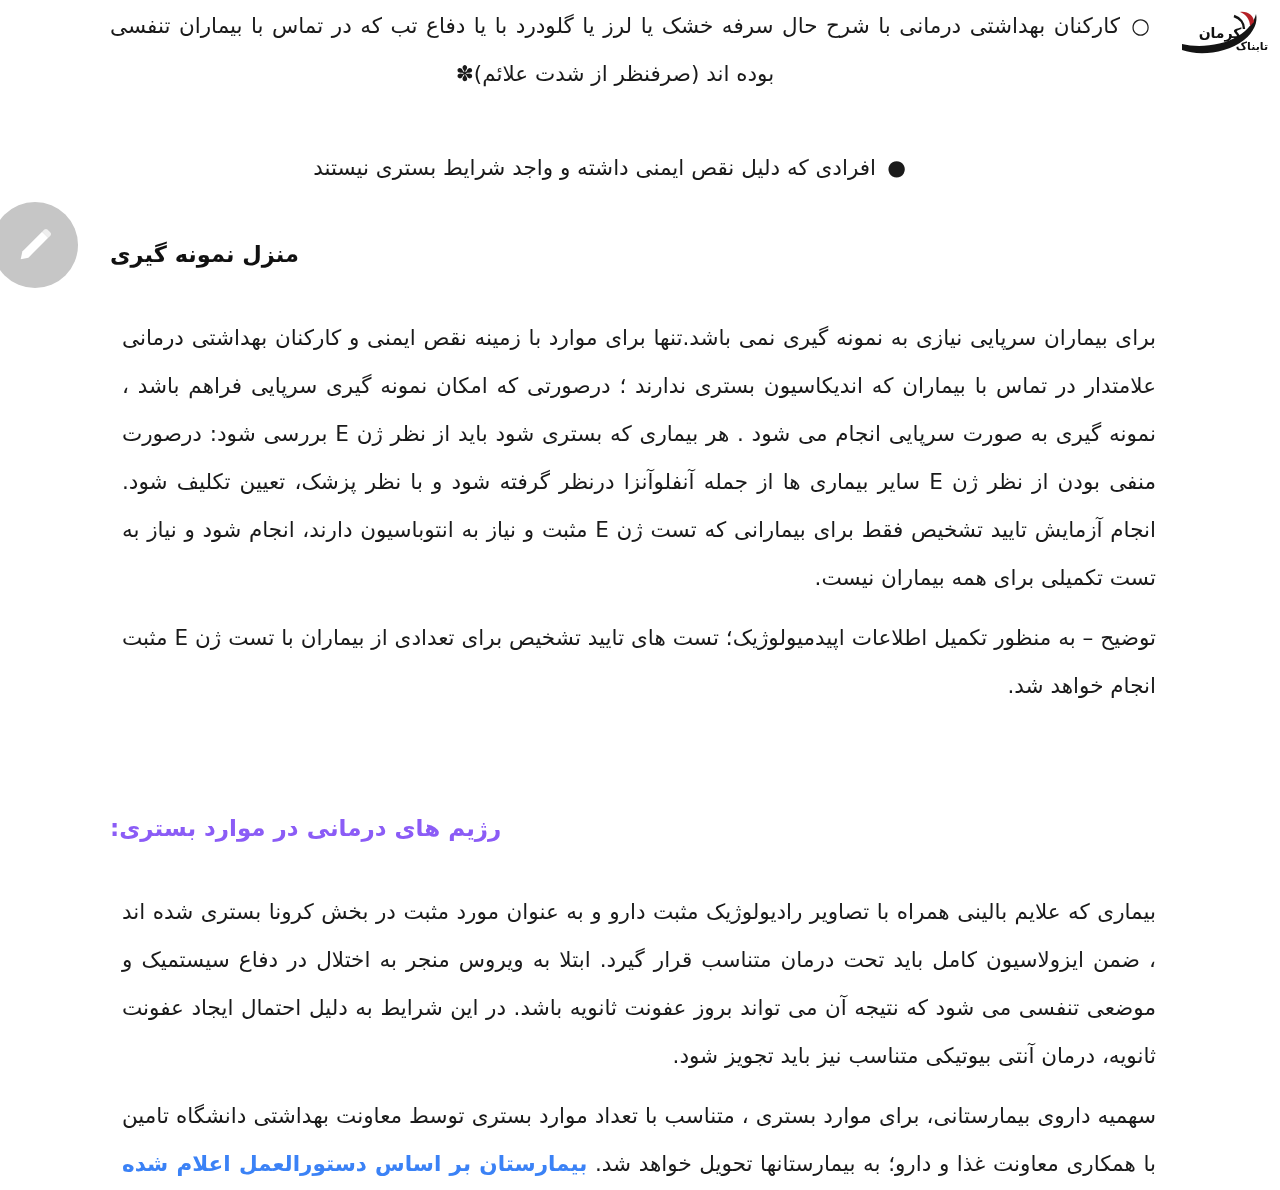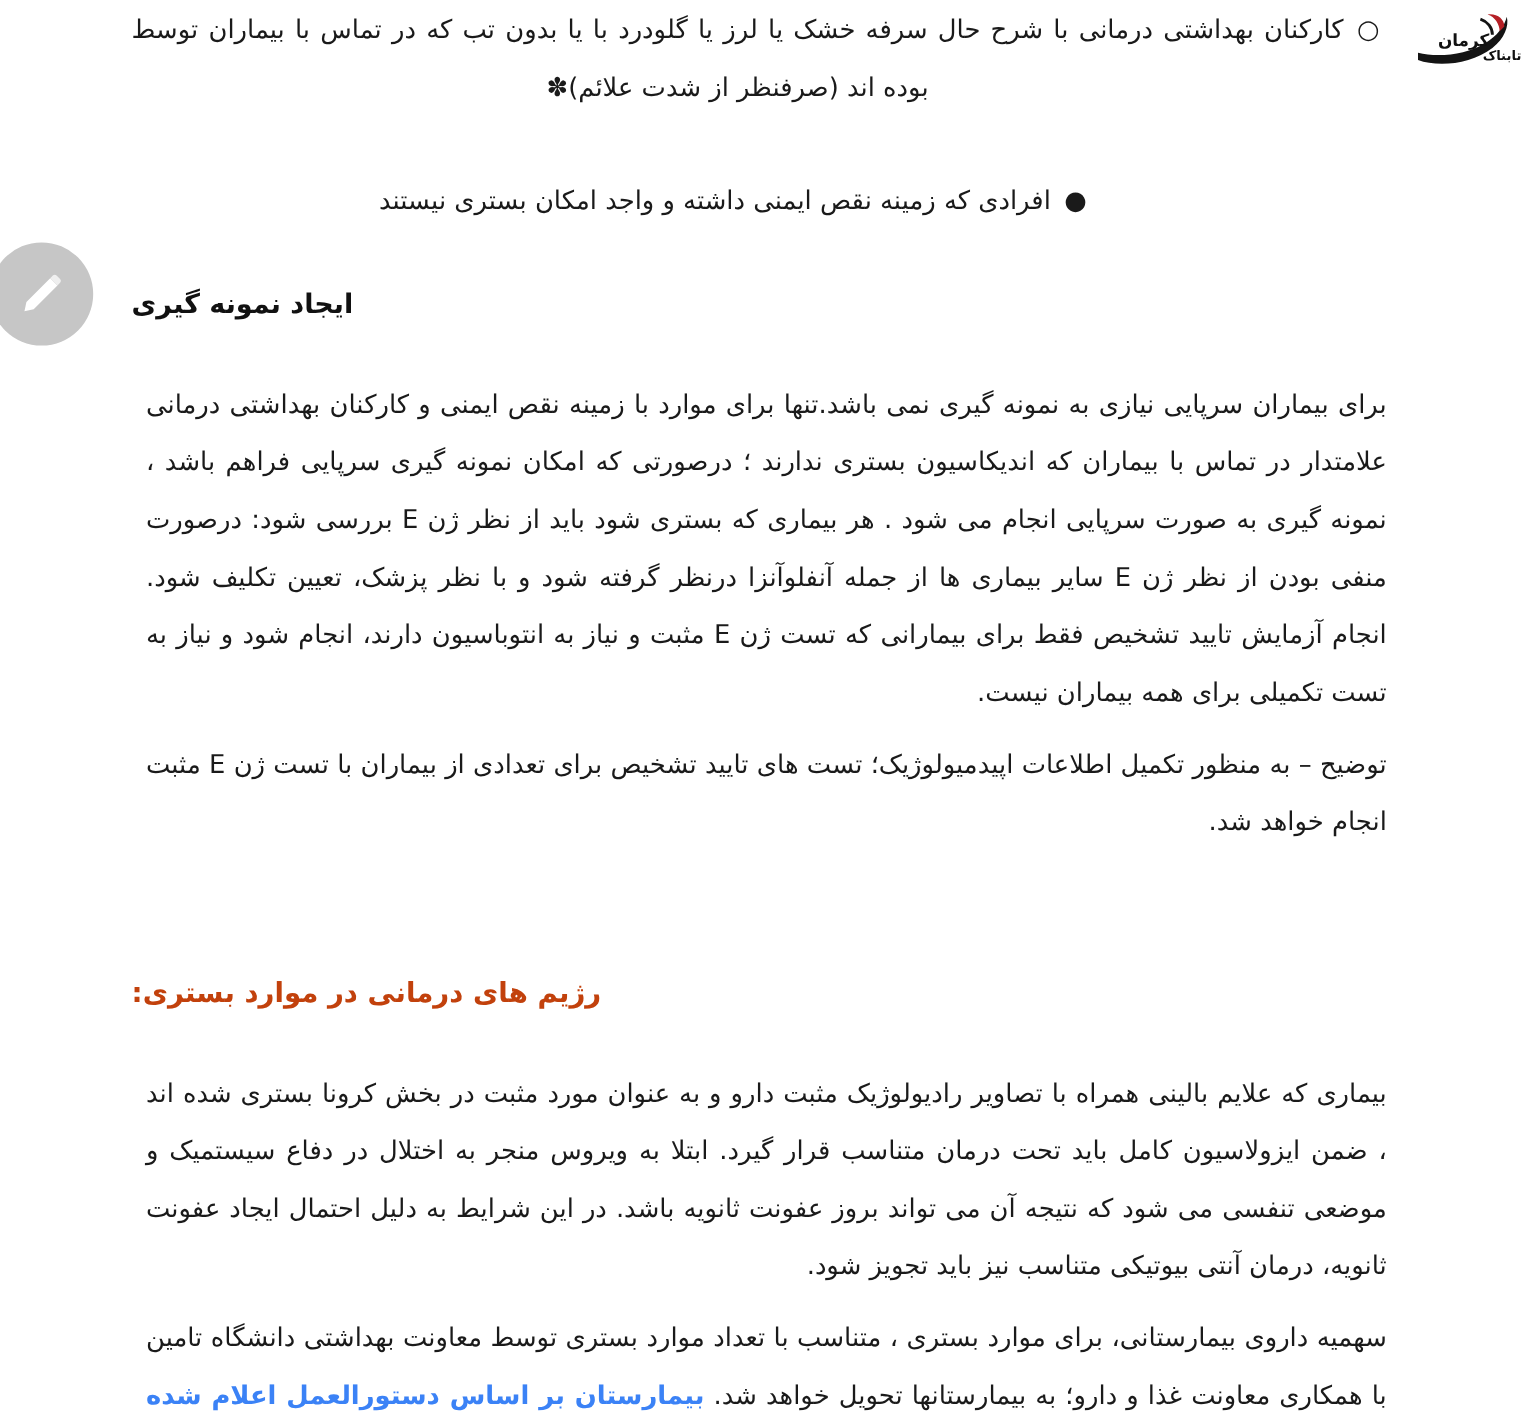"کارکنان بهداشتی درمانی با شرح" div.bullet-body { text: بدون تب که در تماس با بیماران توسط -> دفاع تب که در تماس با بیماران تنفسی }
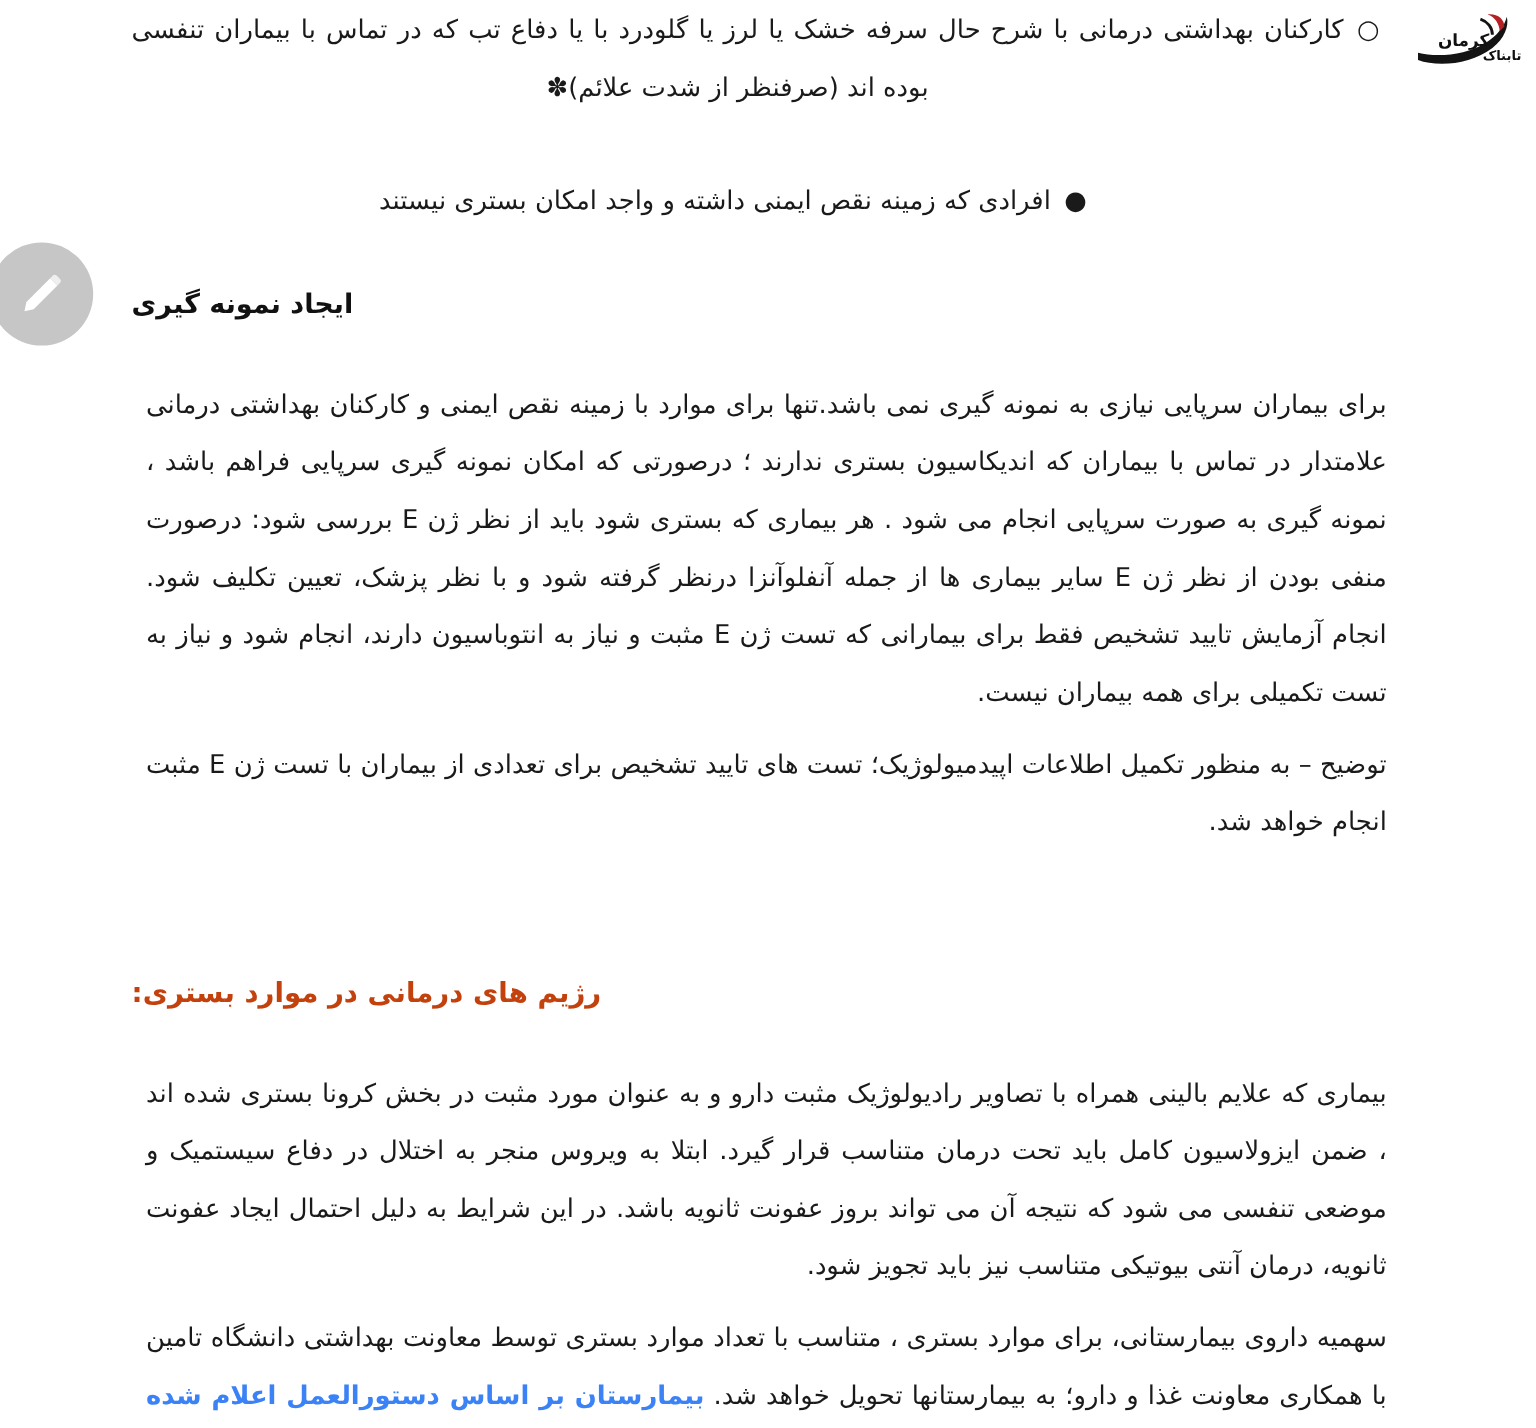"افرادی که زمینه نقص ایمنی" div.bullet-body { text: زمینه نقص ایمنی داشته و واجد امکان -> دلیل نقص ایمنی داشته و واجد شرایط }
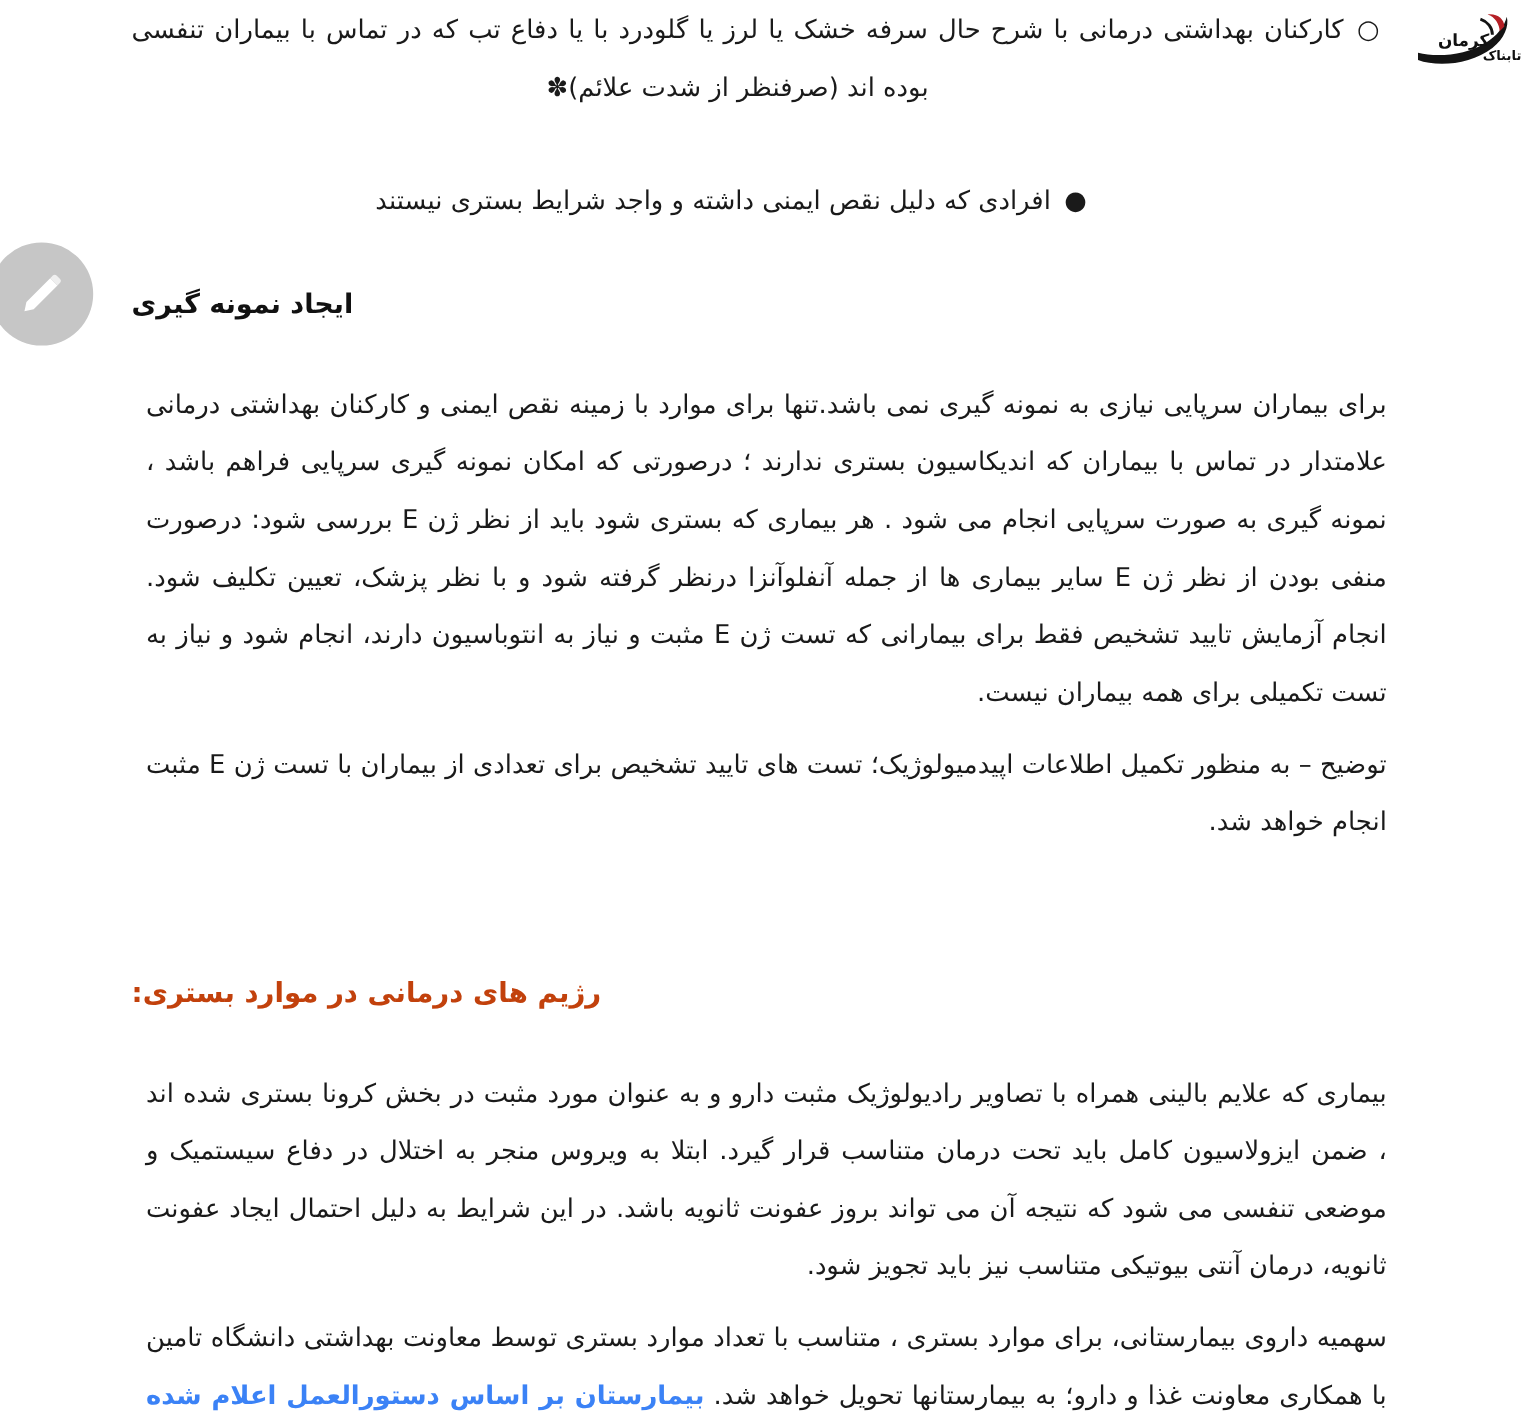"ایجاد نمونه گیری" h2.heading-bold { text: ایجاد -> منزل }
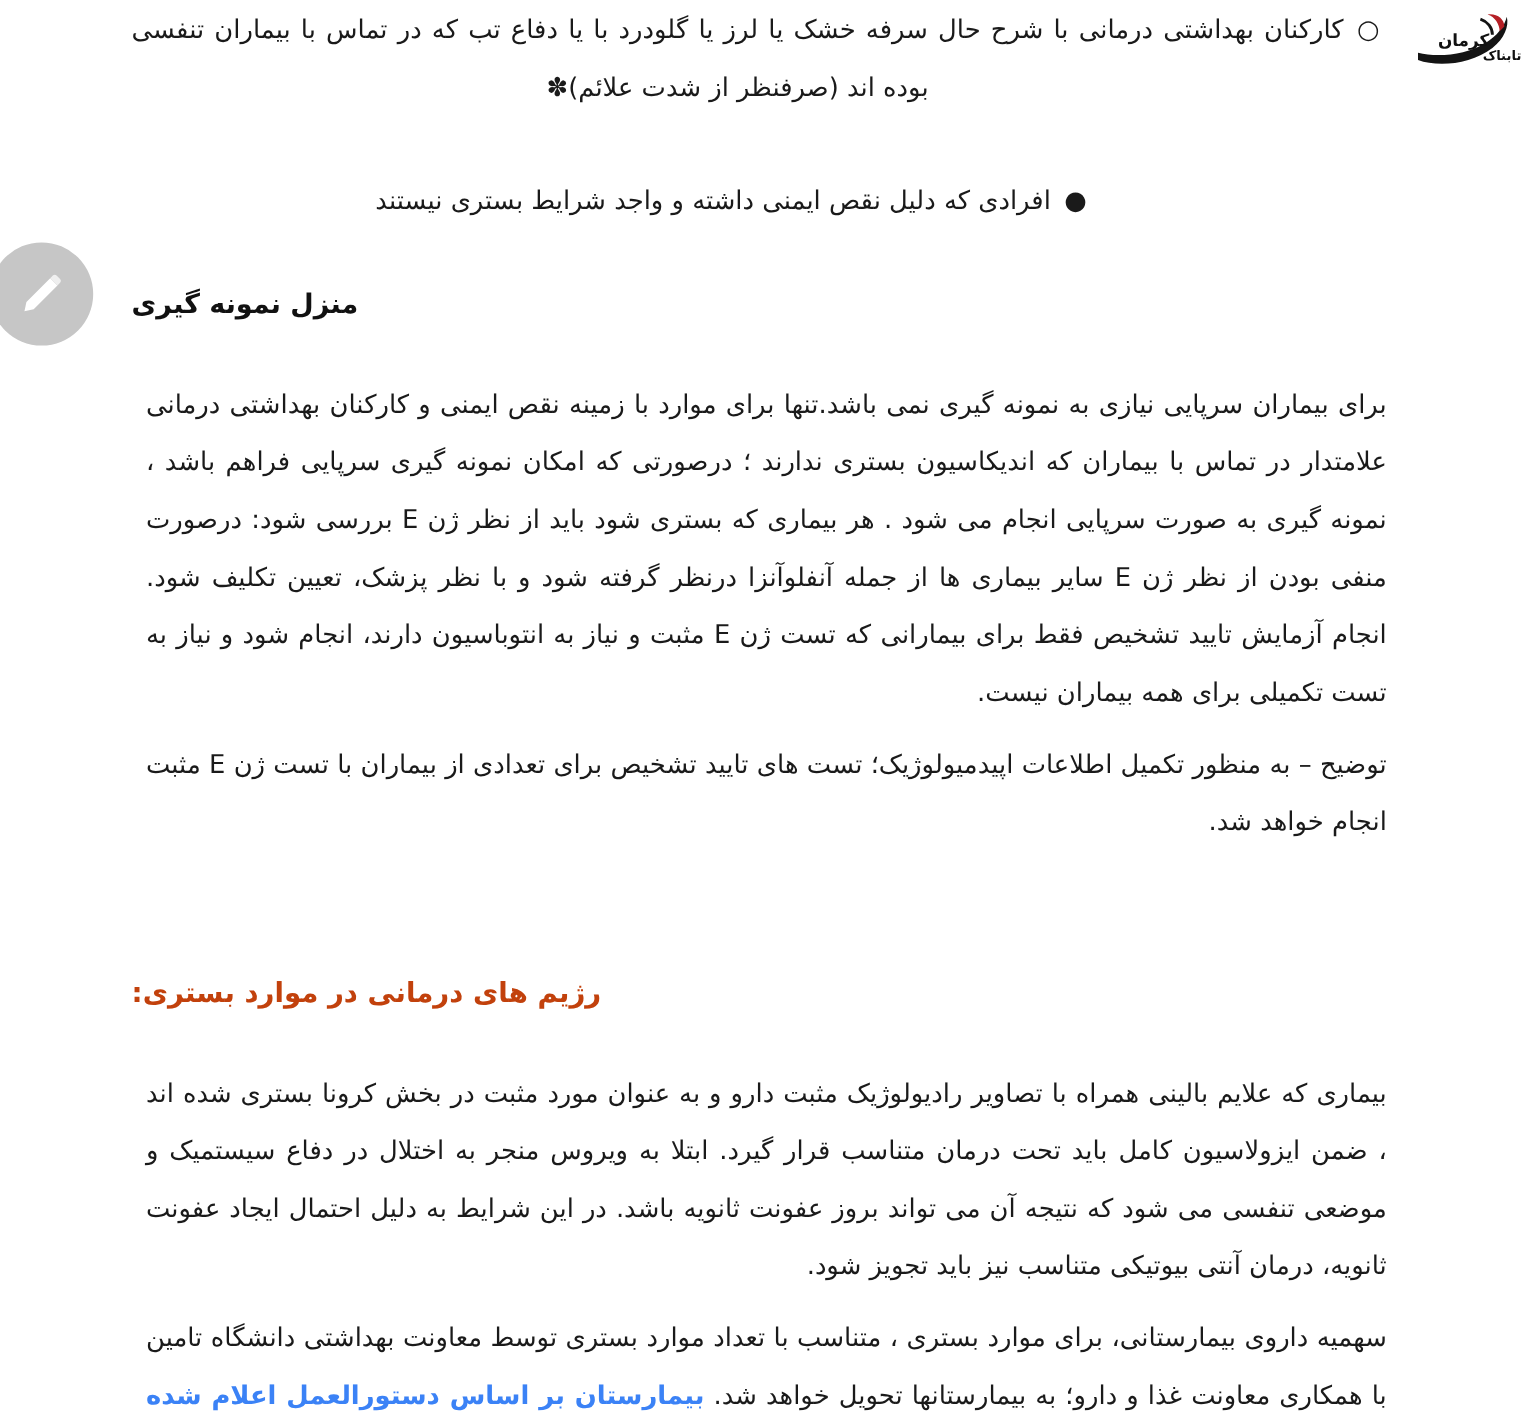"رژیم های درمانی در موارد" .heading-blue { color: #c2410c -> #8b5cf6 }
